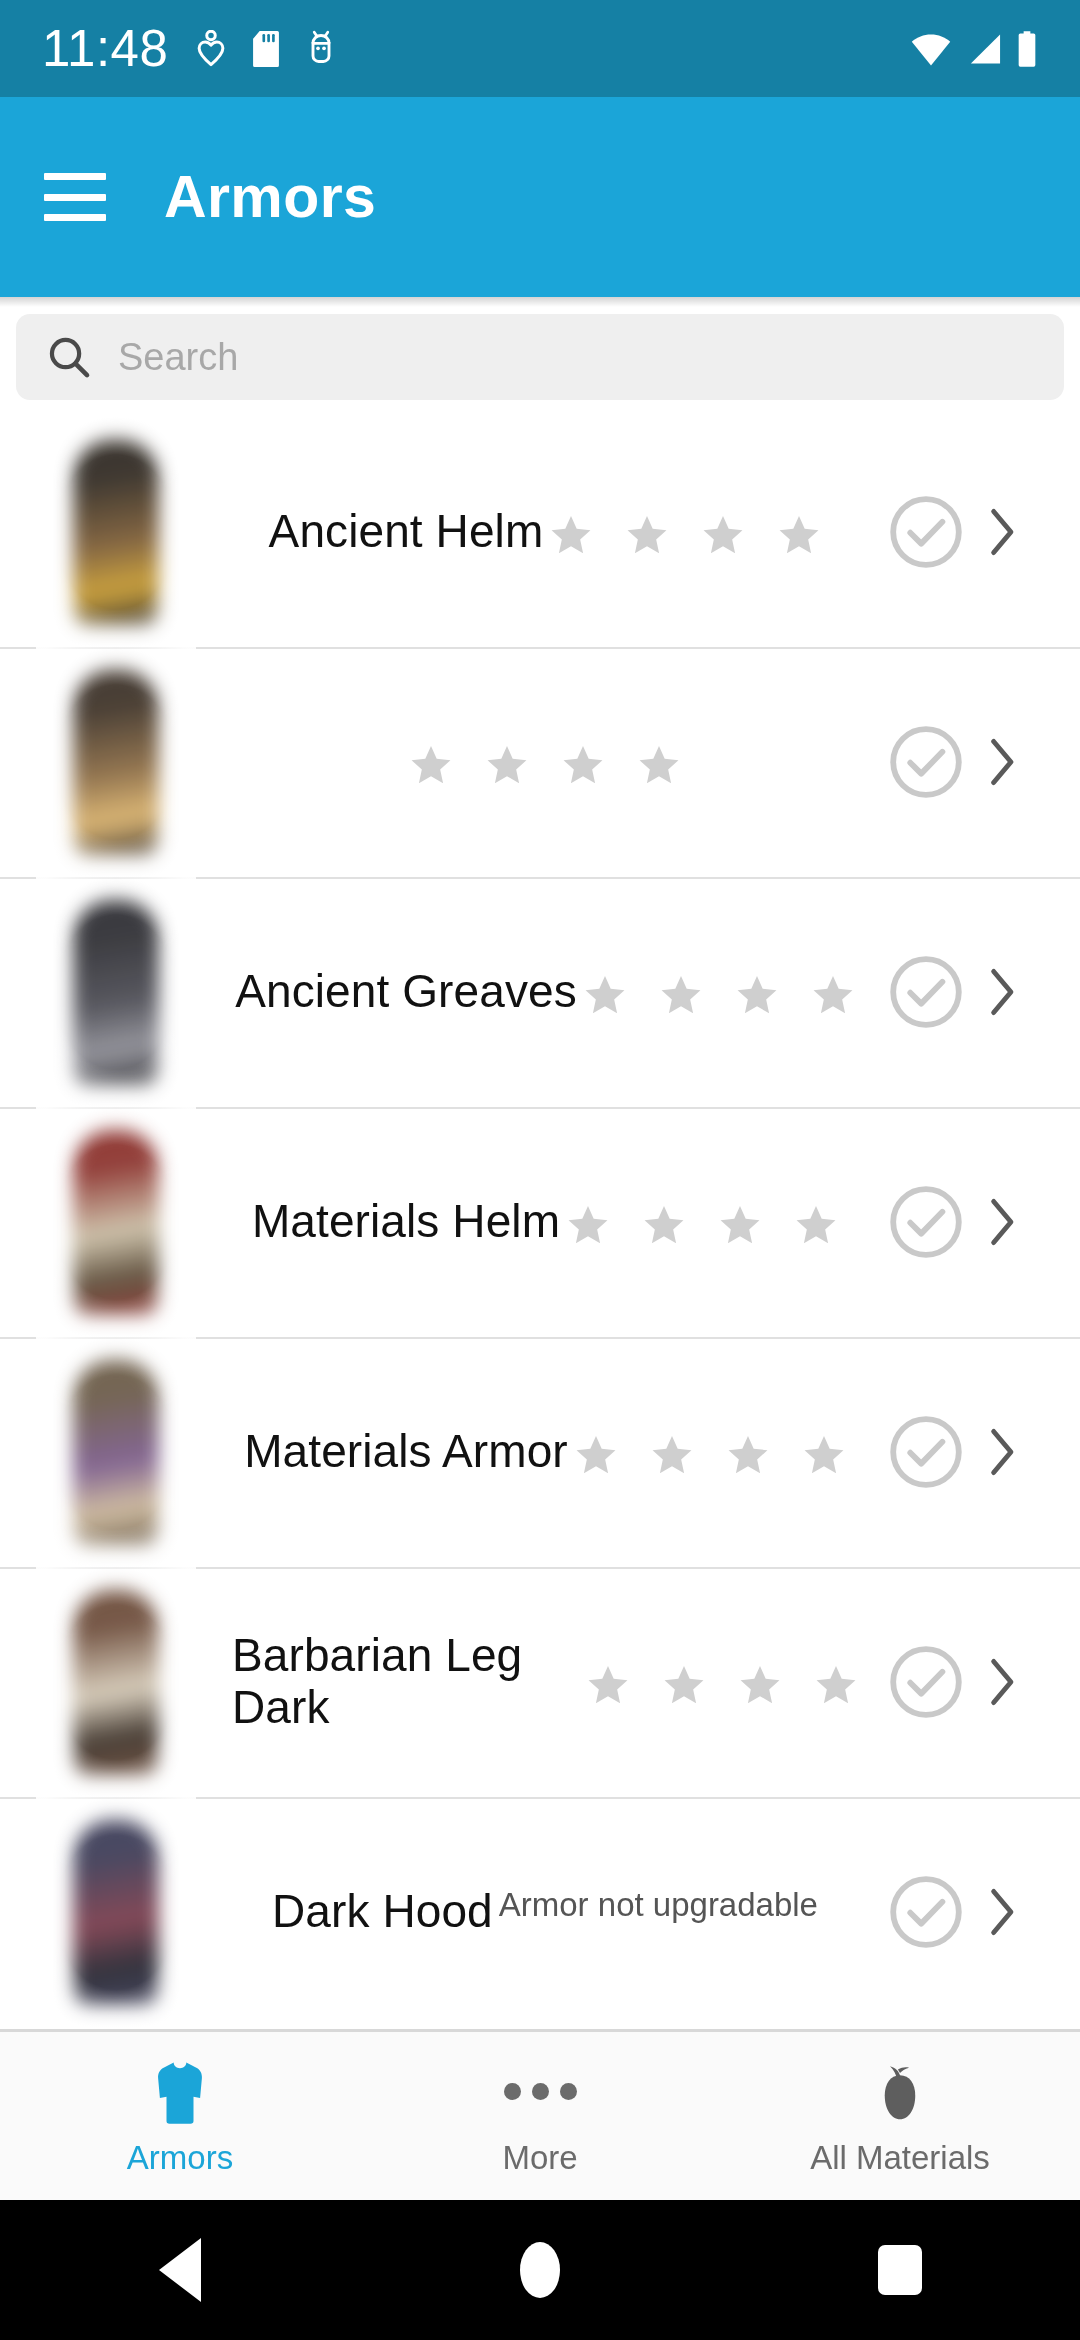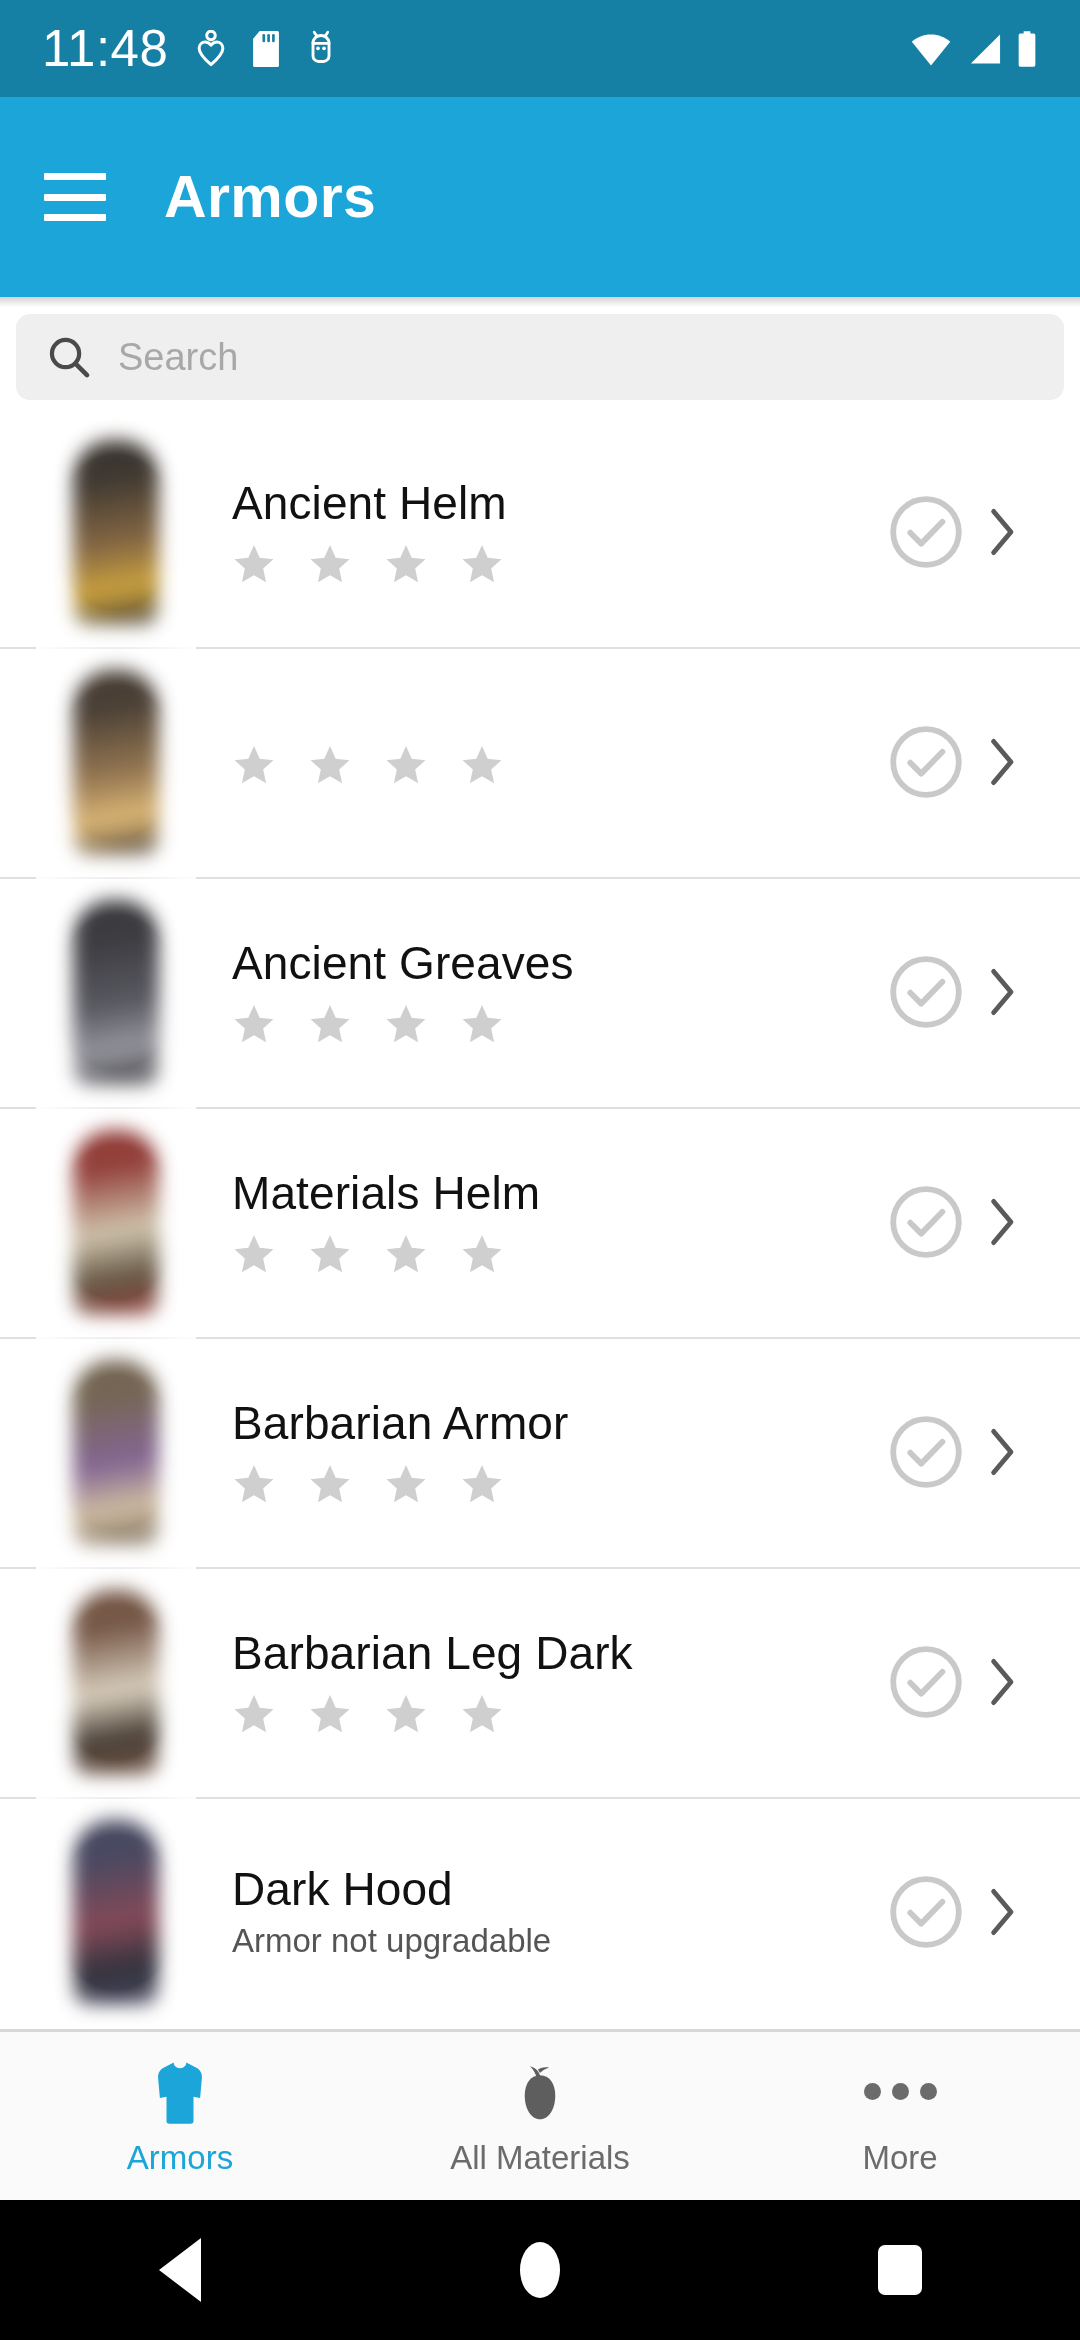"Ancient Helm" .rowtext { flex-direction: column -> row }
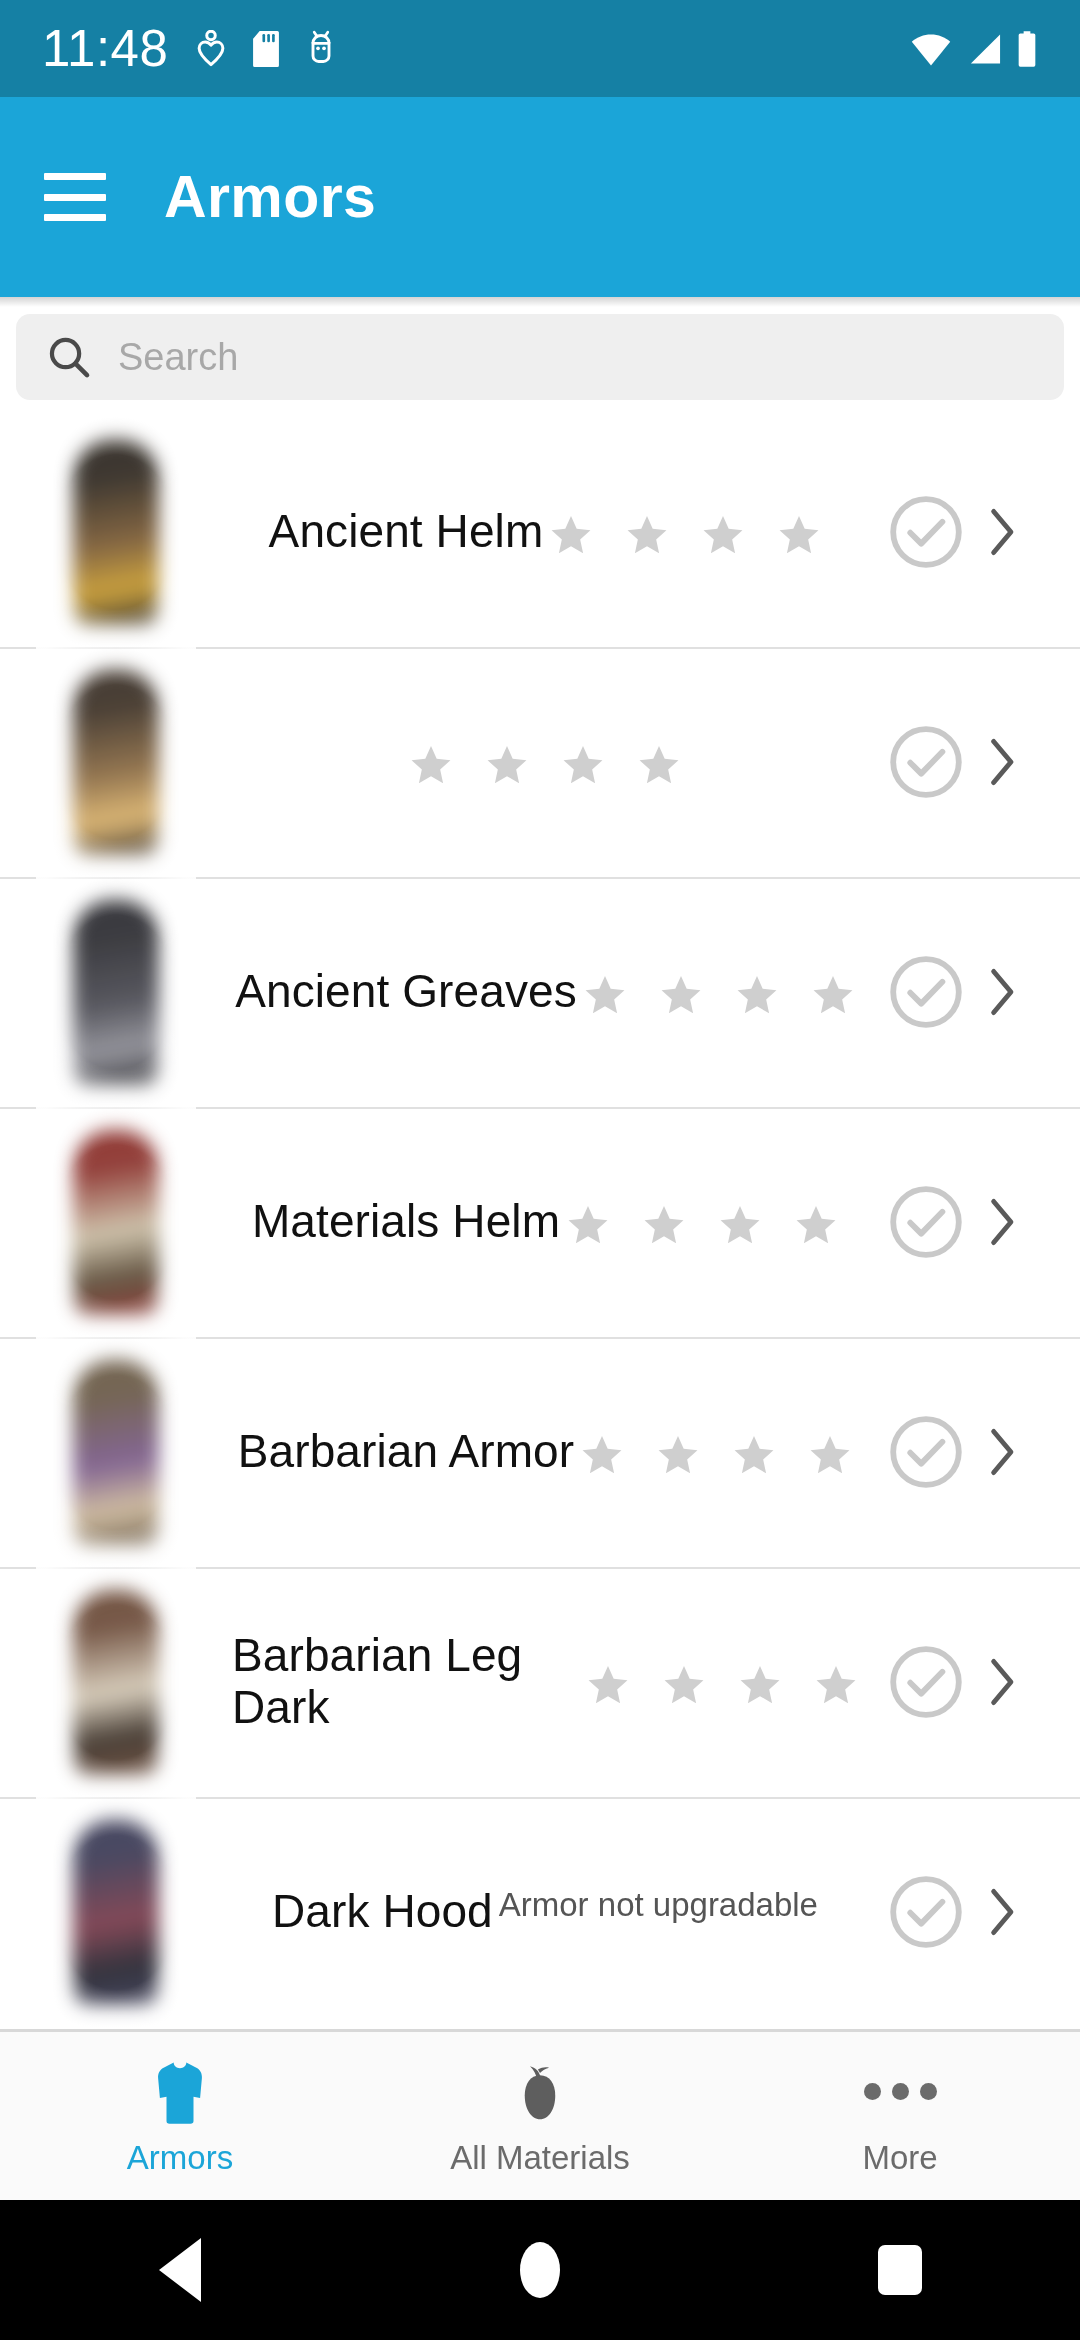"Barbarian Armor" div.row-title { text: Barbarian -> Materials }
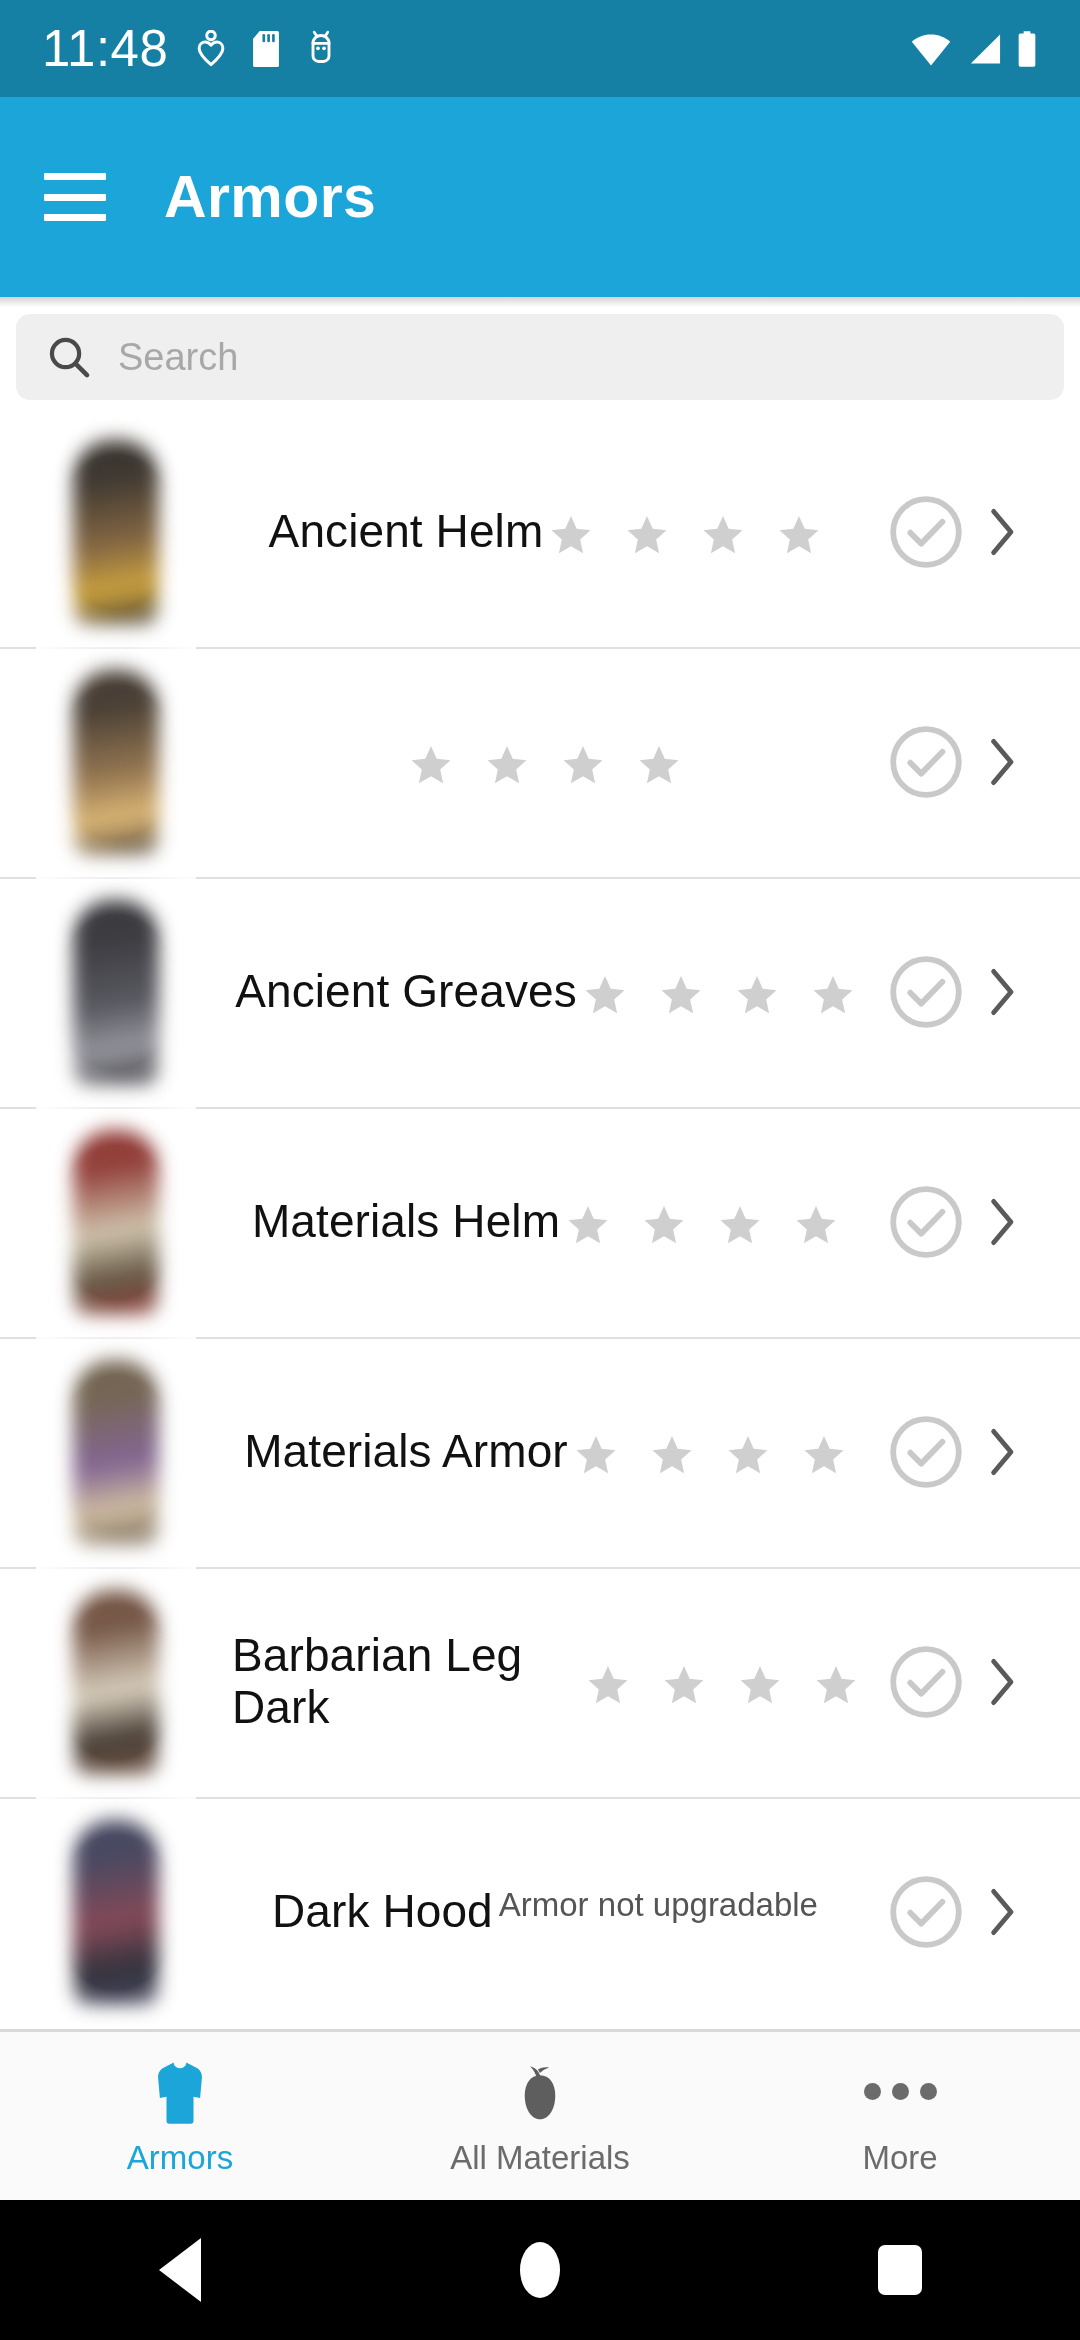"All Materials" div.tab { order: before "More" -> after "More" }
